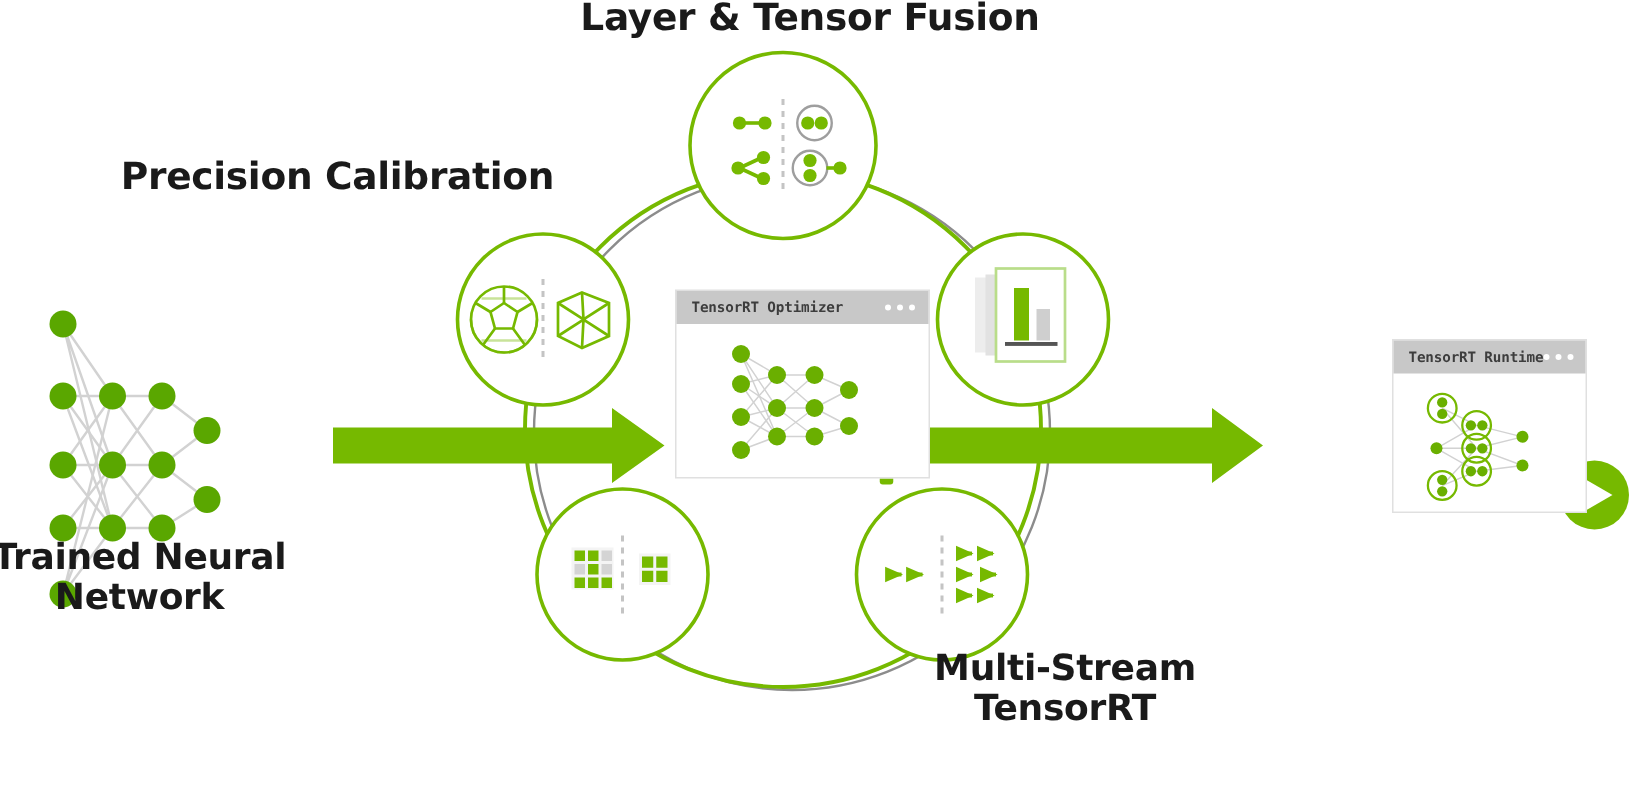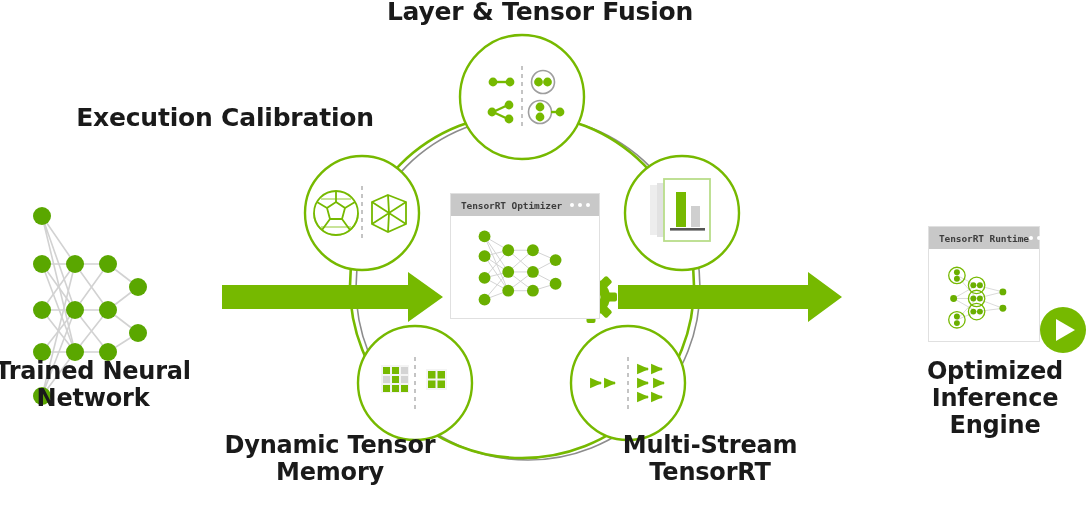"Execution Calibration" div.label { text: Execution -> Precision }
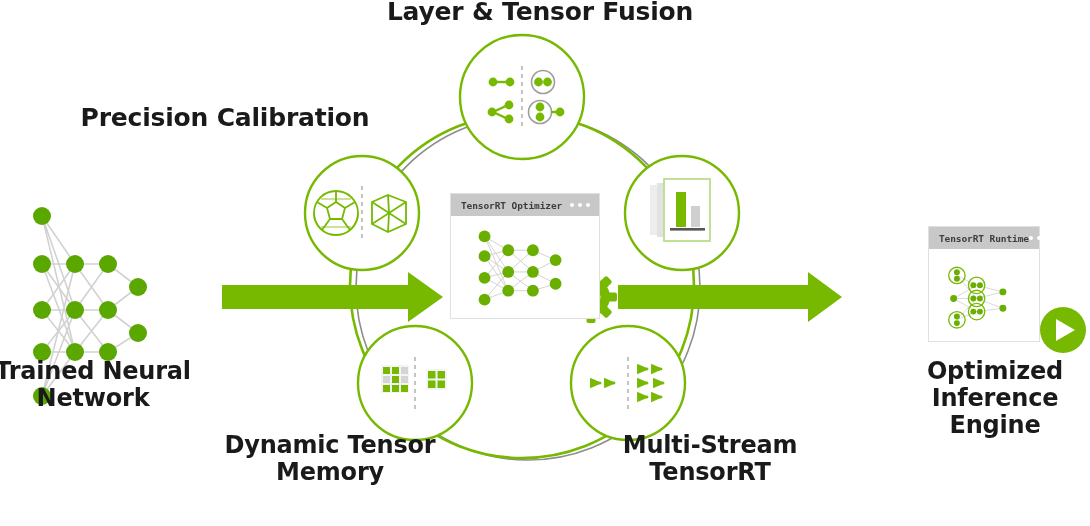"TensorRT Optimizer" #win-optimizer { width: 150px -> 170px }
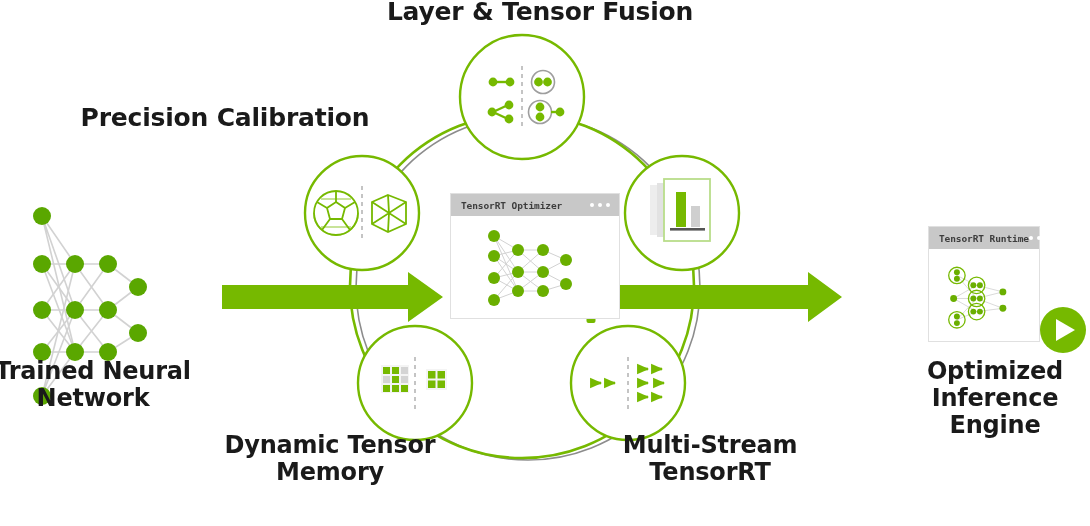"TensorRT Runtime" #win-runtime { width: 112px -> 130px }
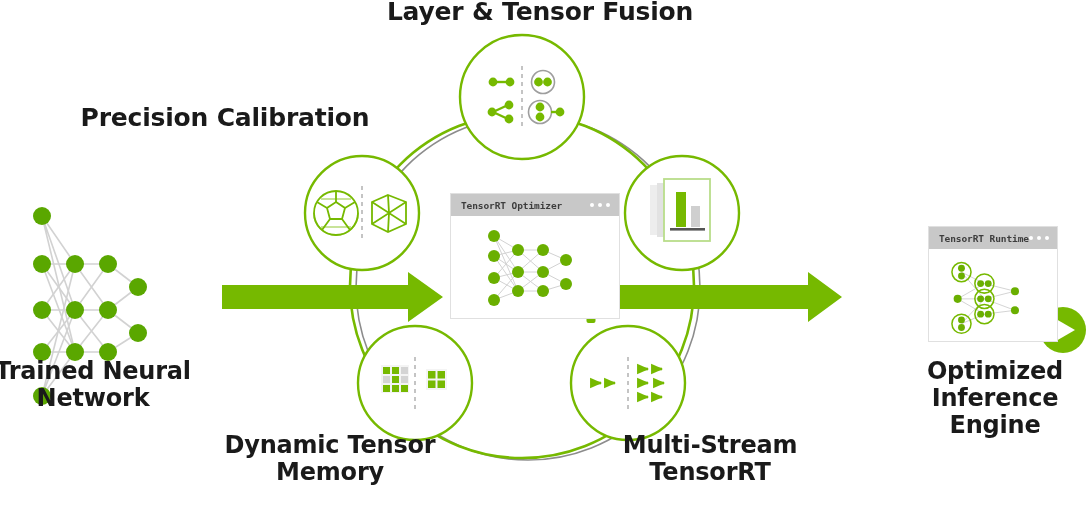"Optimized" div.label { html: <div>Optimized Inference Engine</div> -> none }
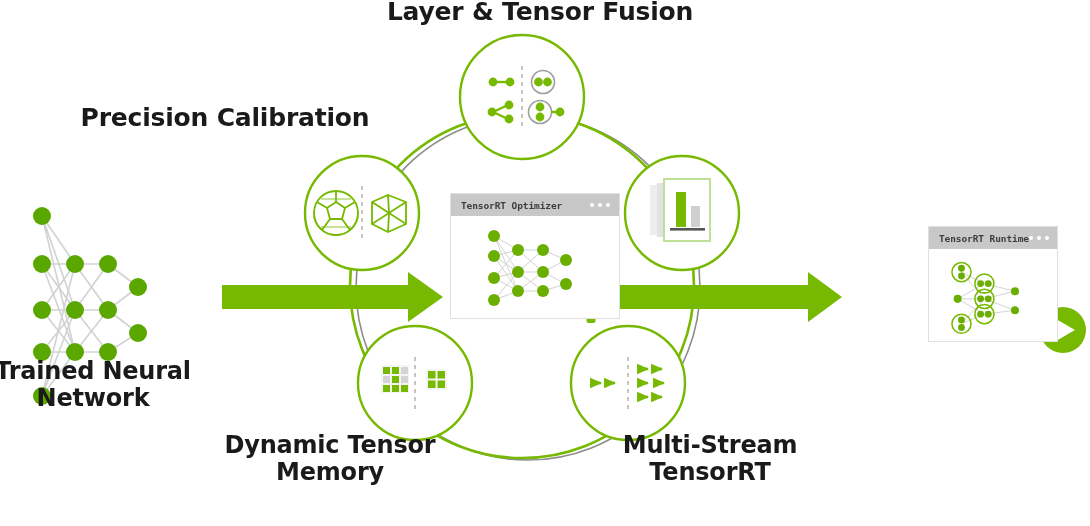"Dynamic Tensor" div.label { html: <div>Dynamic Tensor Memory</div> -> none }
